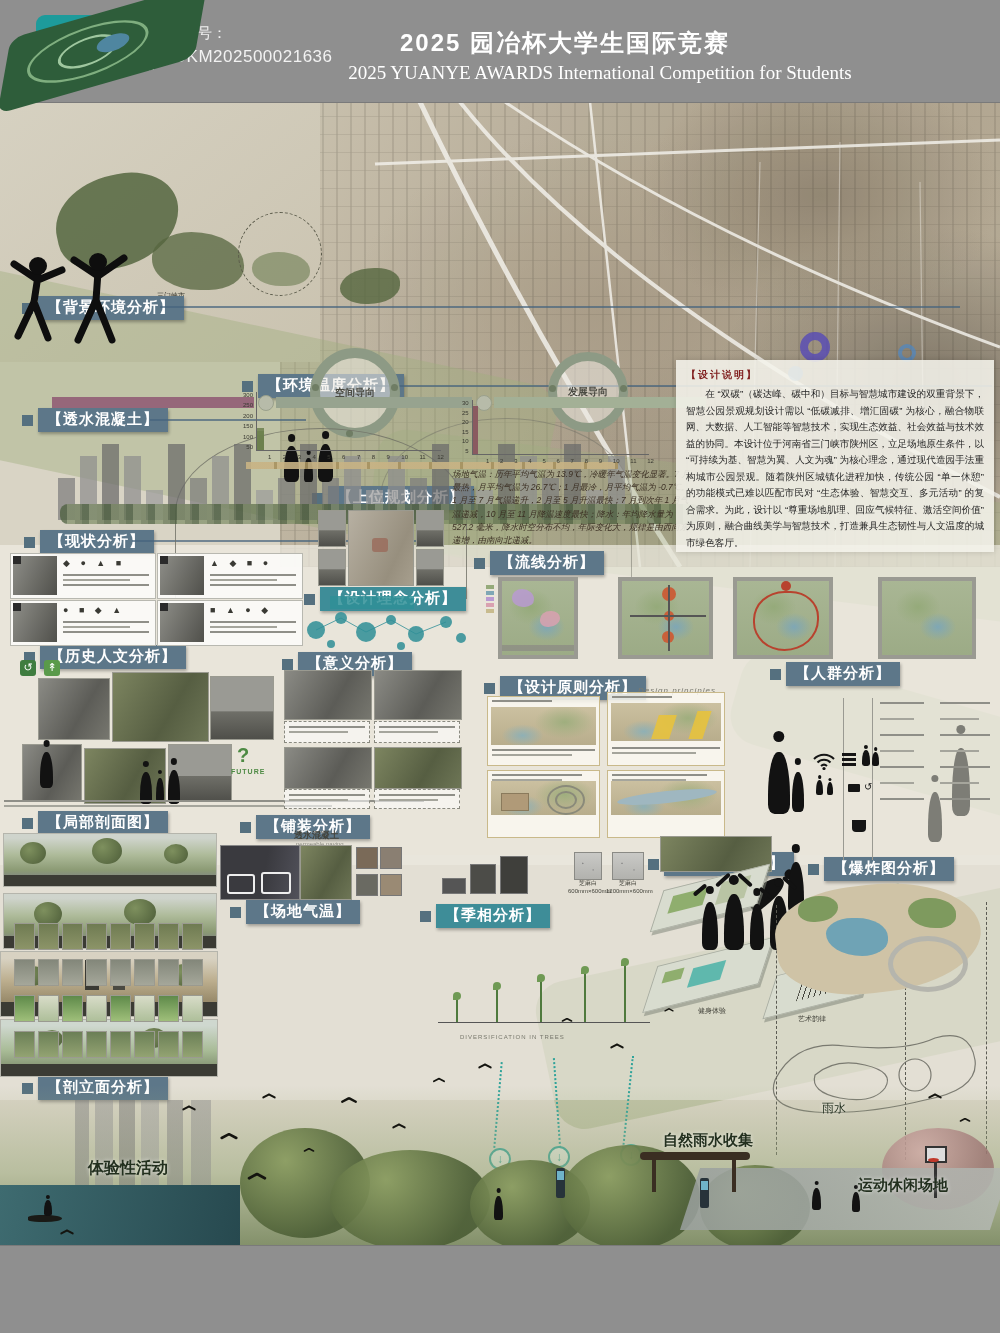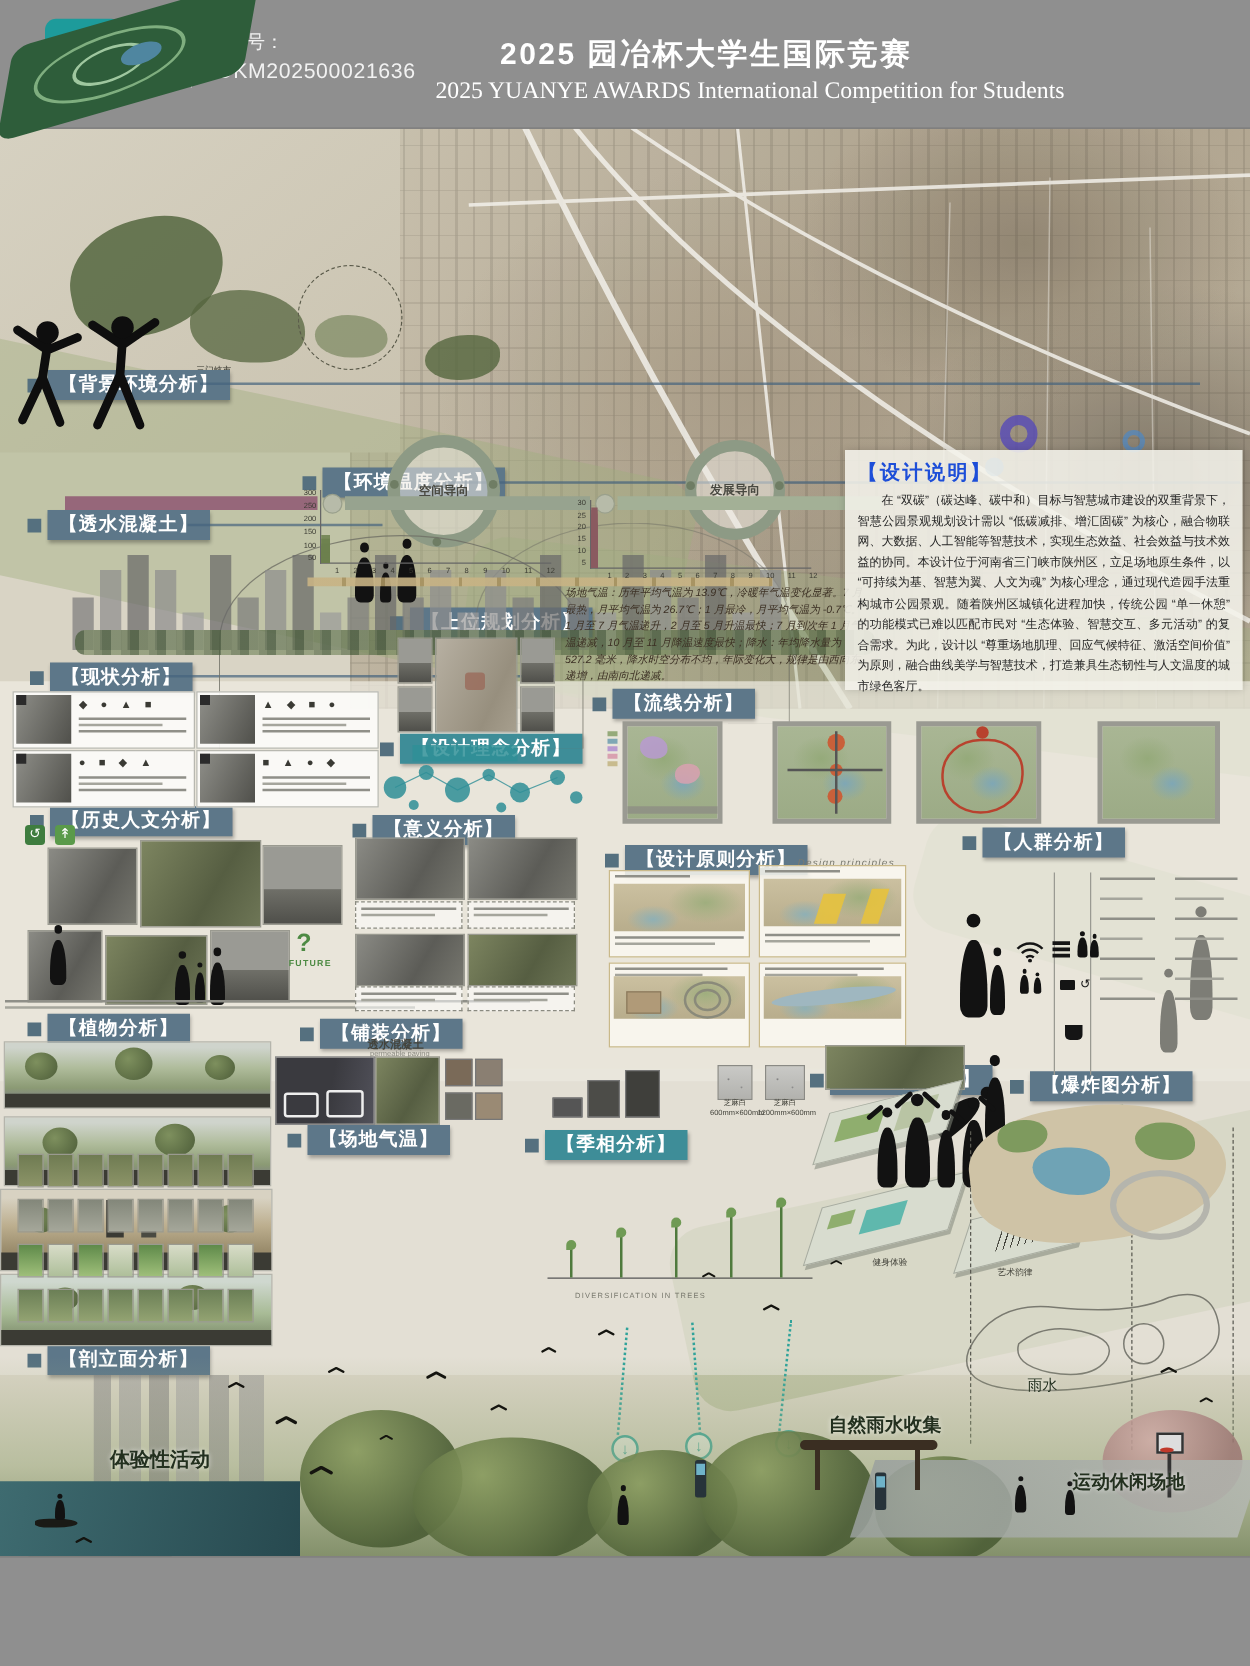"【设计说明】" .dnote h3 { color: #1d4ed8 -> #7f1d1d; font-size: 16px -> 10px }
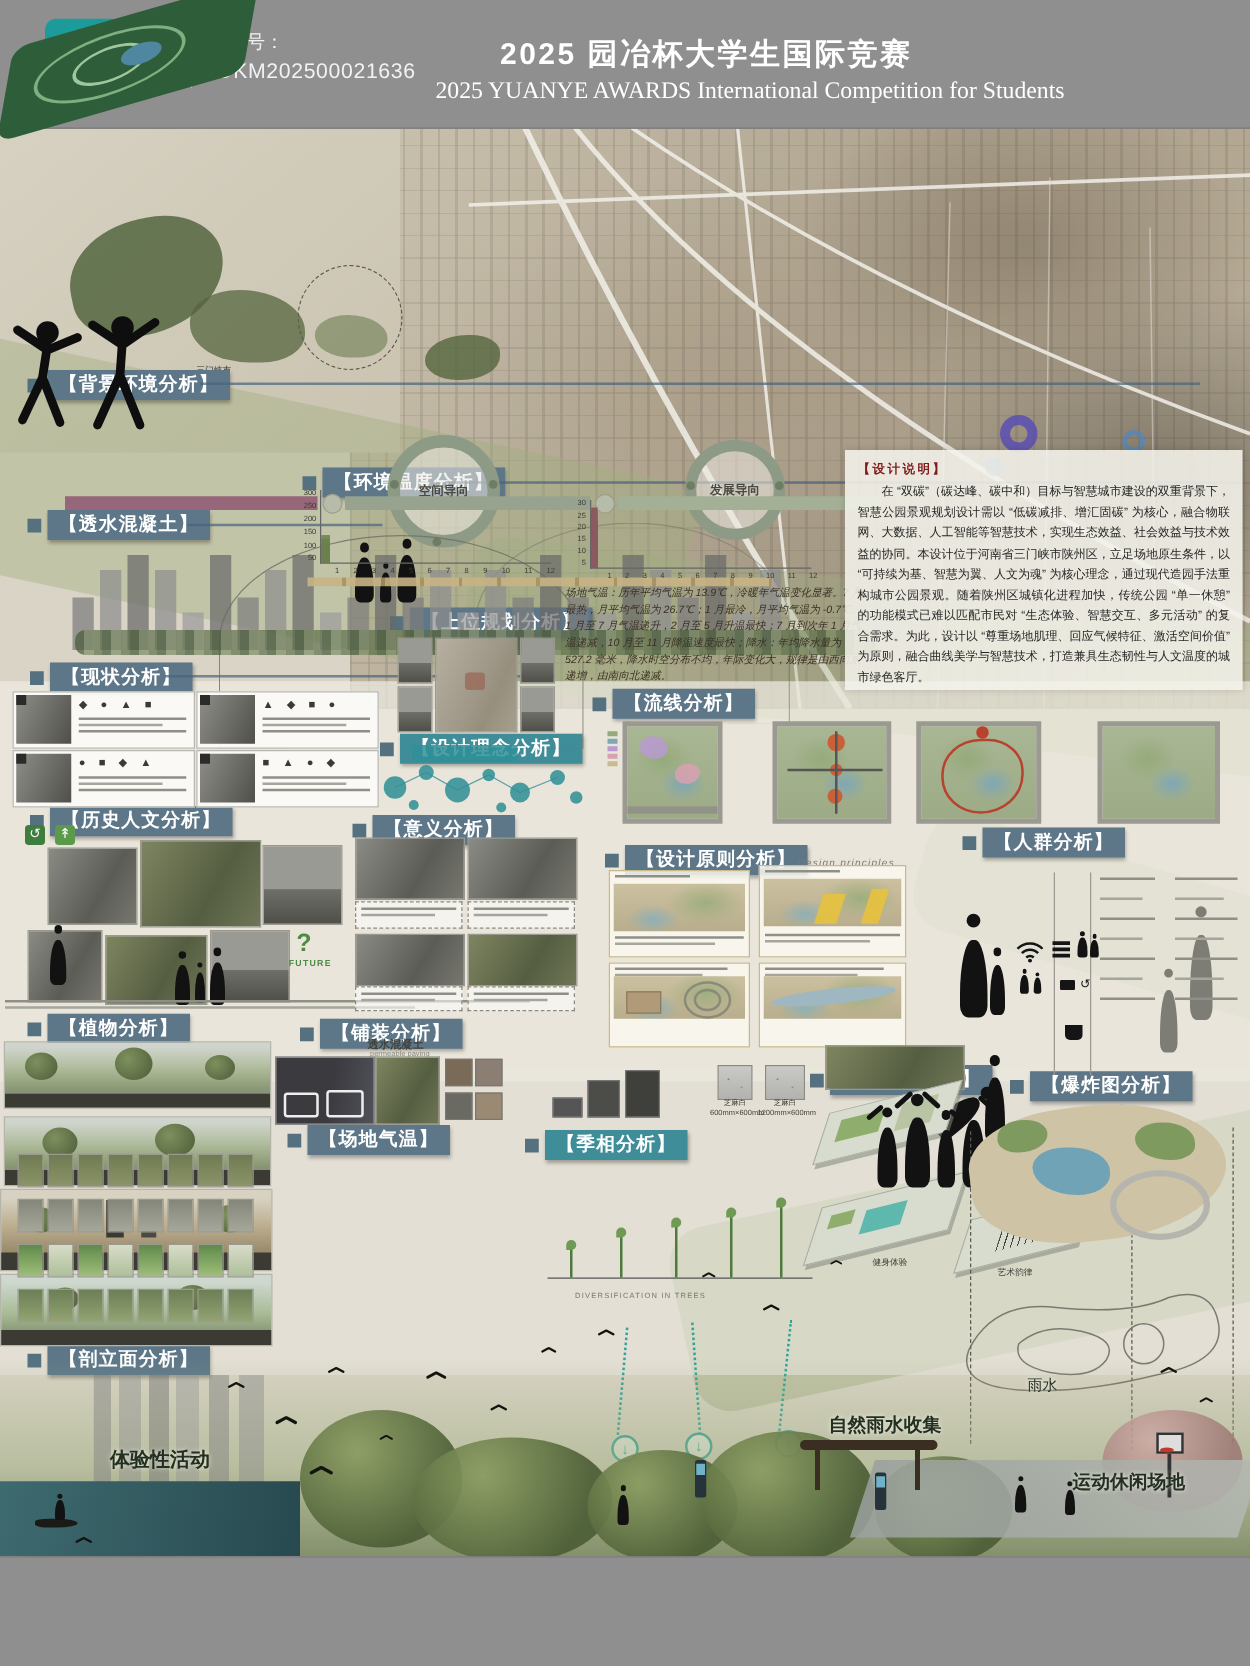"【植物分析】" span.lbl { text: 植物分析 -> 局部剖面图 }
